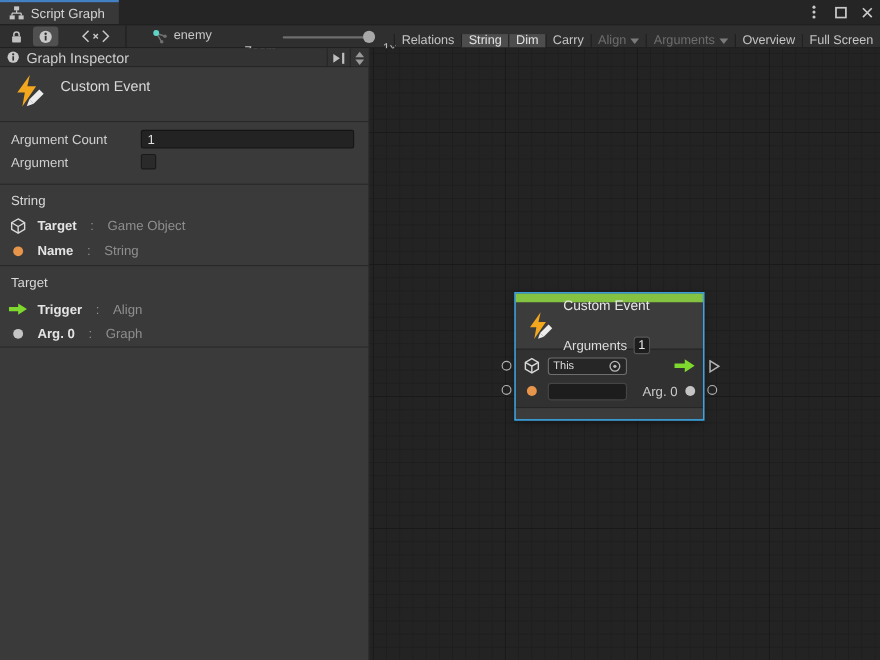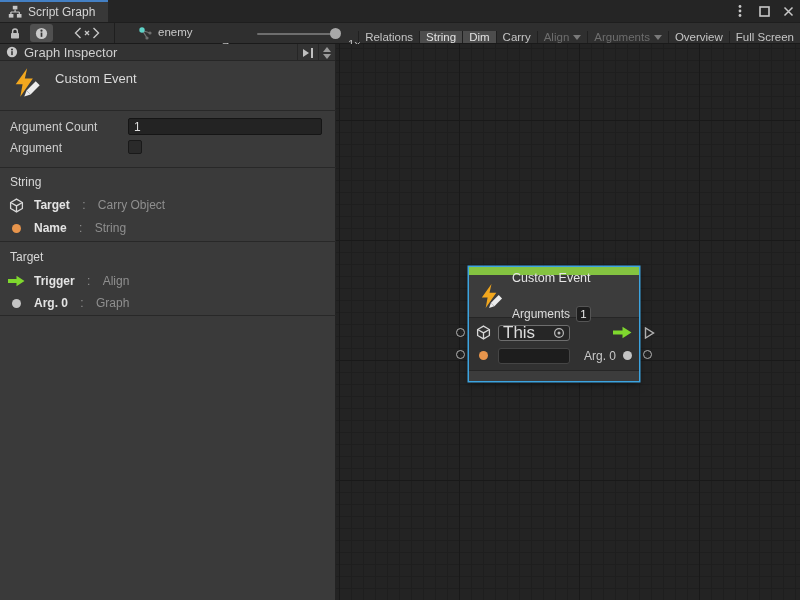"Carry Object" span.ptype { text: Carry -> Game }
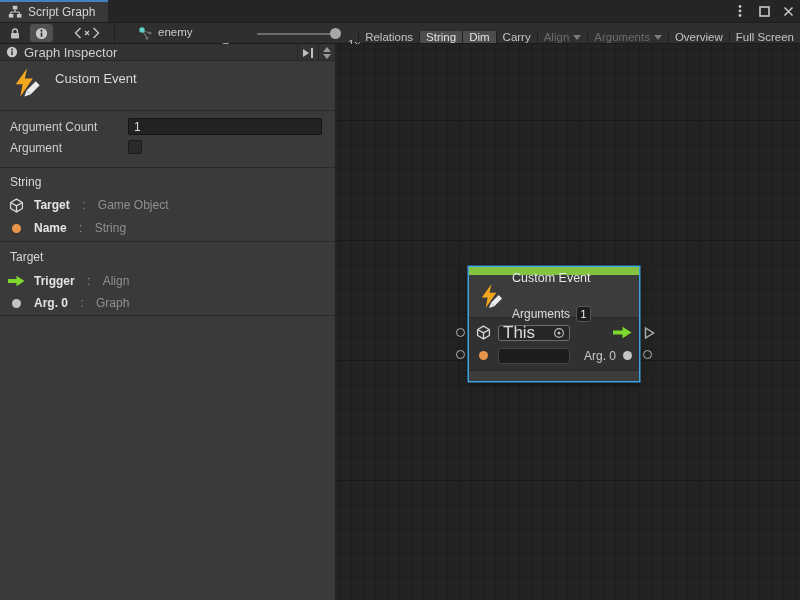"This" .this-dropdown .val { font-size: 17px -> 10px }
